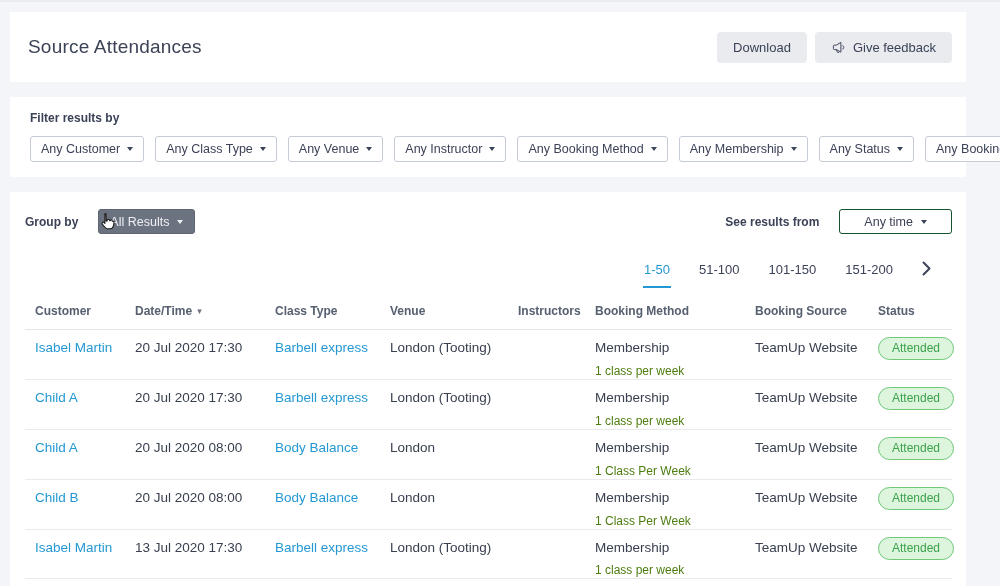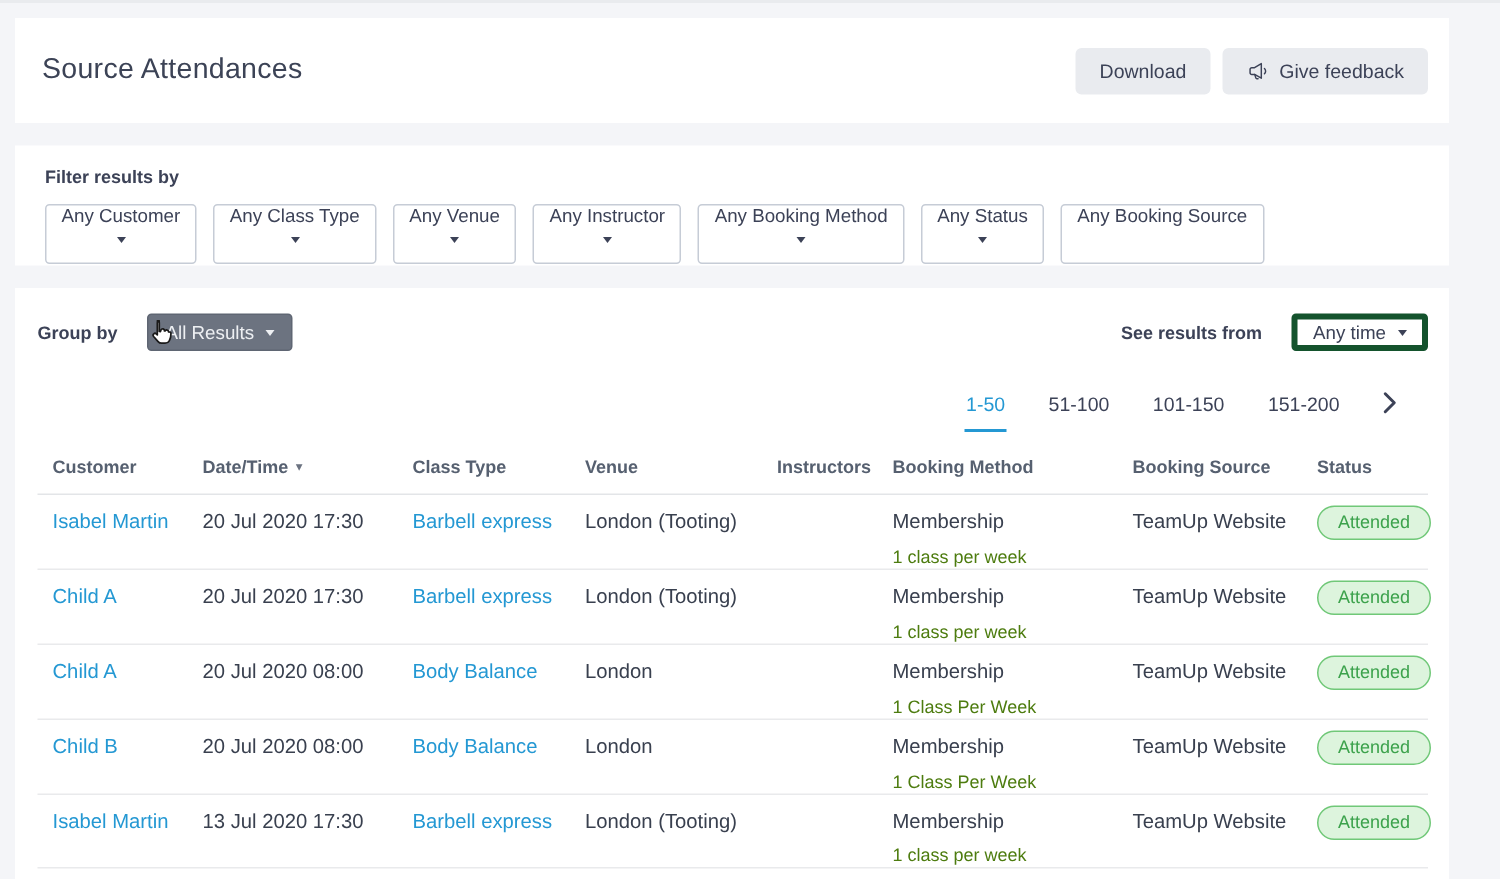"Any Customer" .fbtn { flex-direction: column -> none; height: 40px -> 26px }
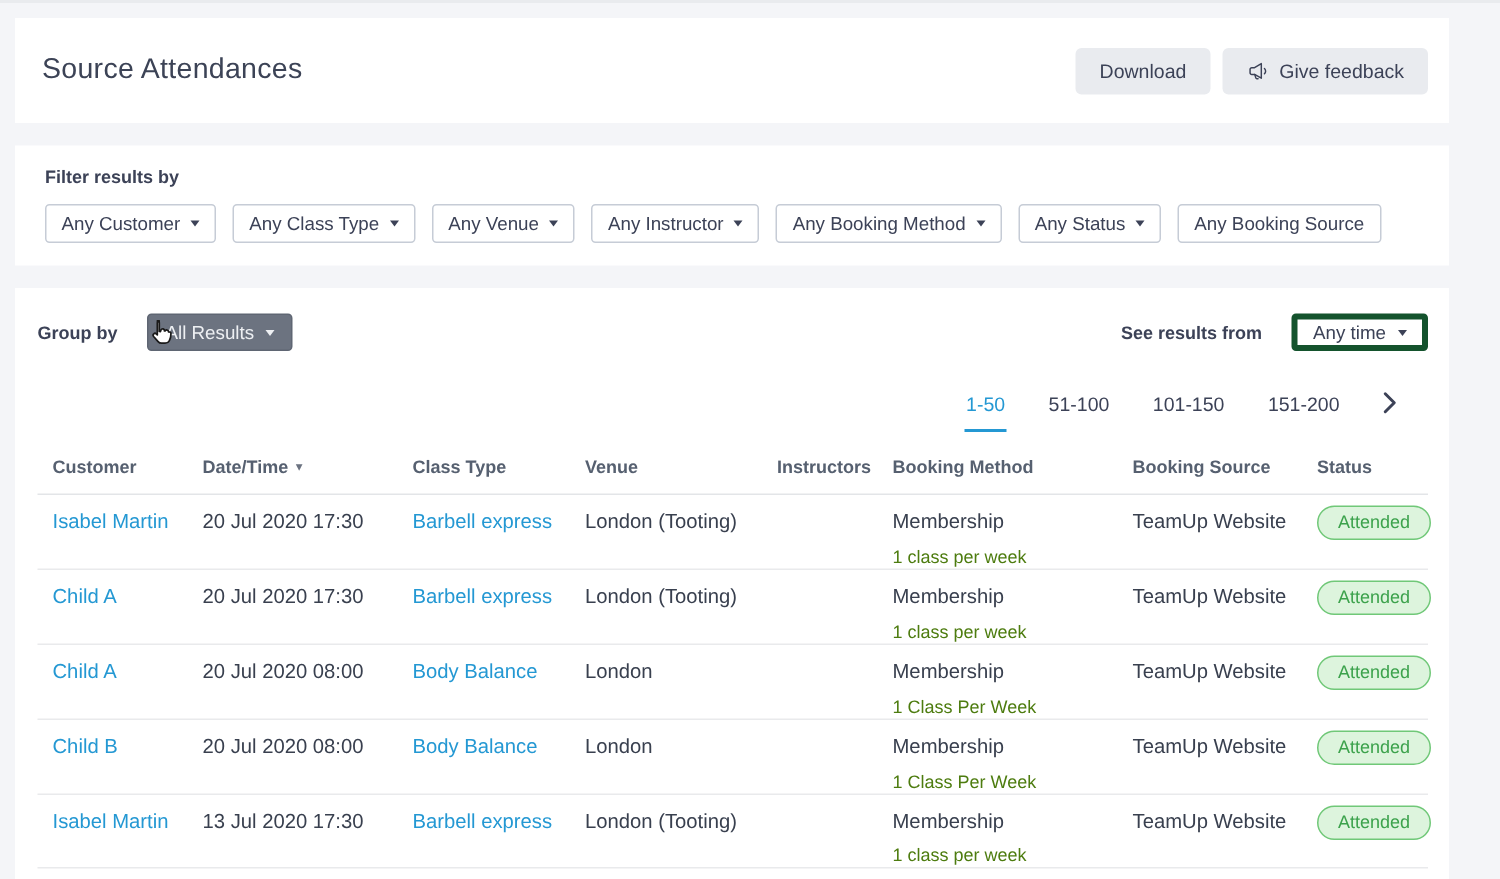"Any Membership" button.fbtn { html: none -> <button> <span>Any Membership</span> <span></span> </button> }
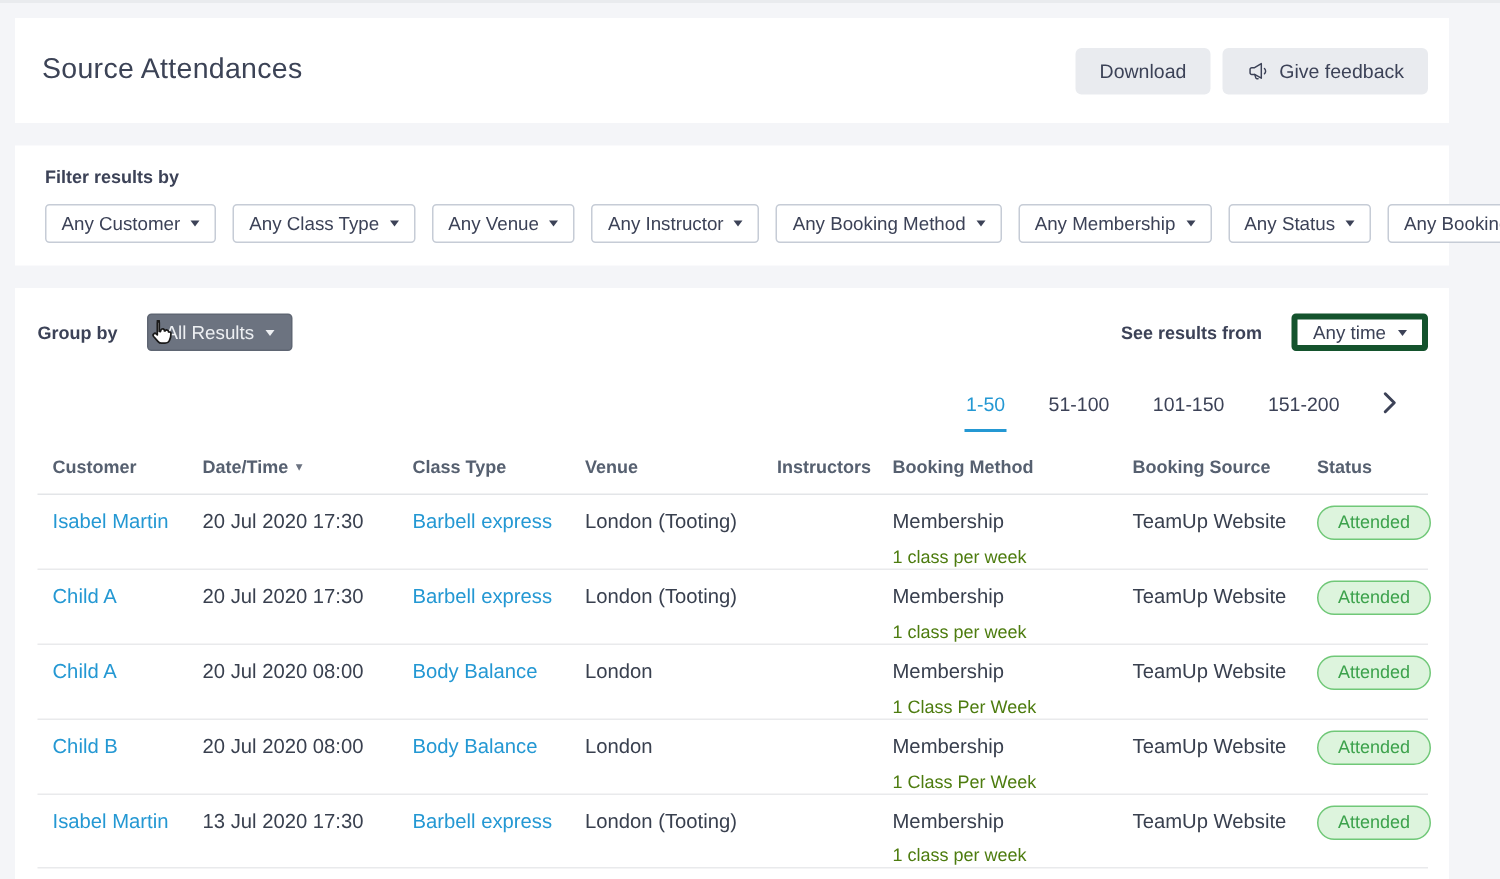"Any time" .lite-btn { border: 4px solid #14532d -> 1px solid #14532d; padding: 0 10px -> 0 24px }
